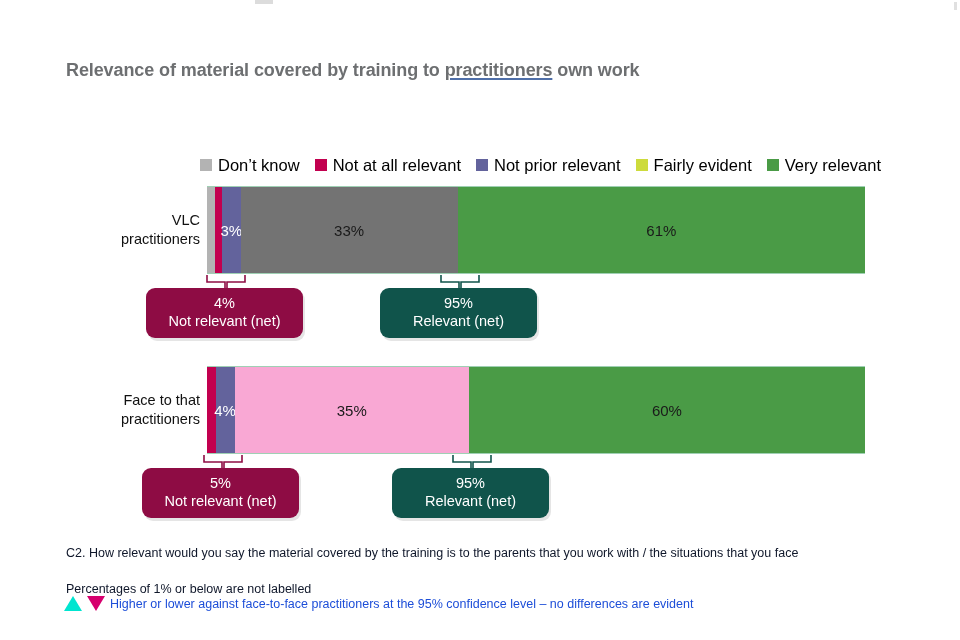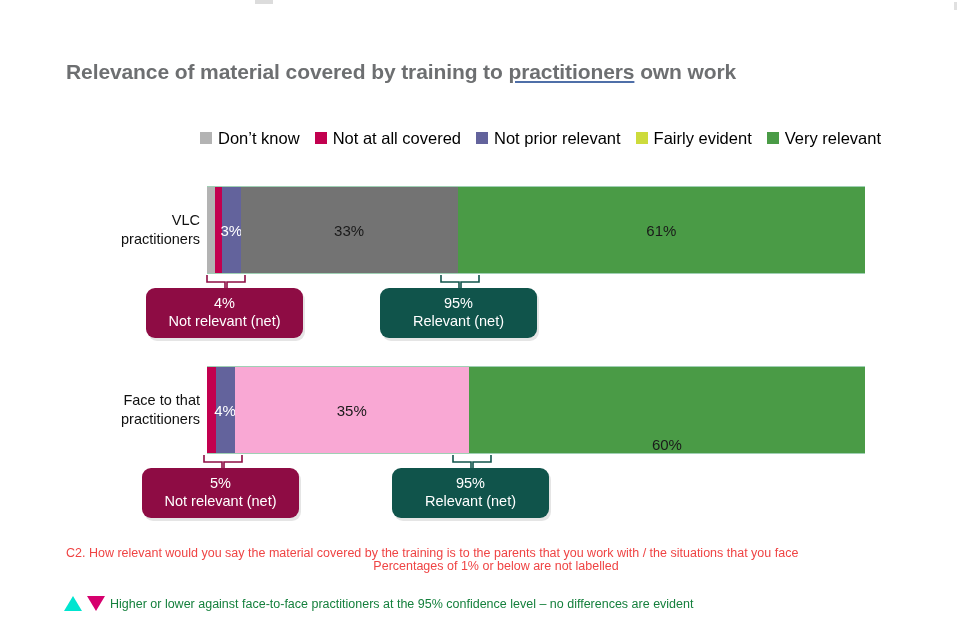"Relevance of material covered by" .title { font-size: 21px -> 18px }
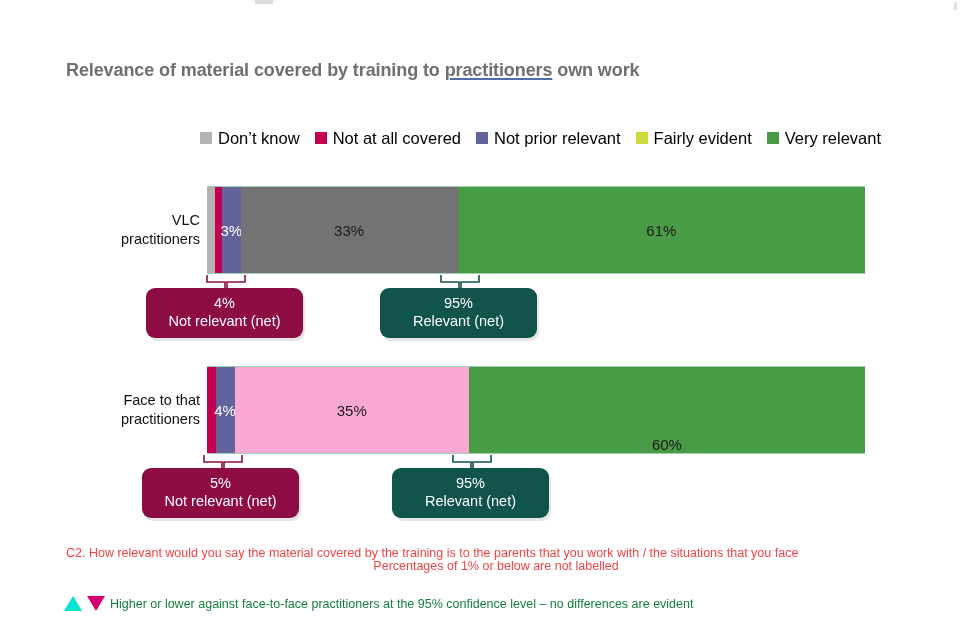"Don’t know" .legend { top: 130px -> 157px }
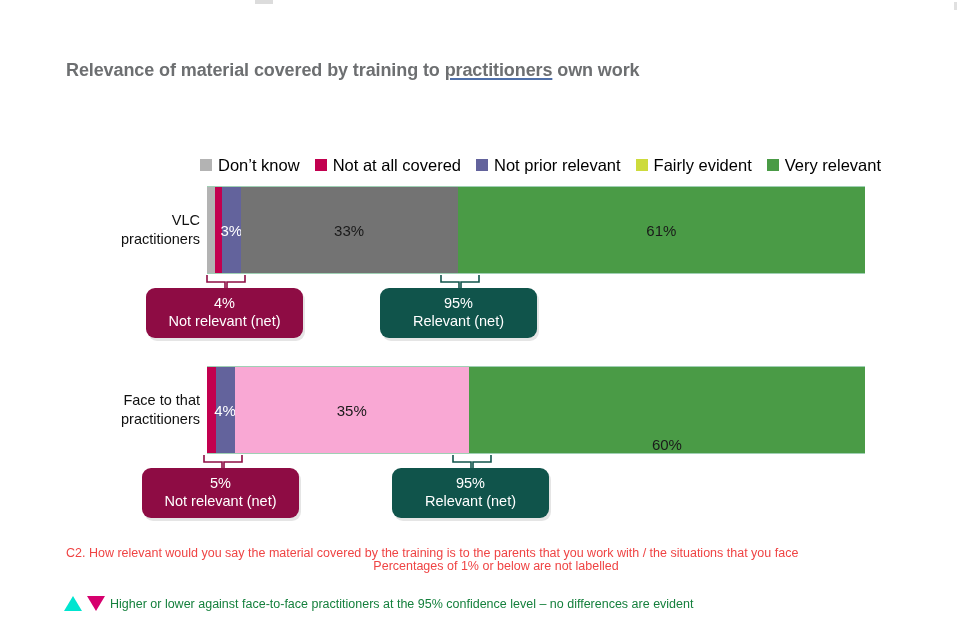"Not at all covered" span.legend-label { text: covered -> relevant }
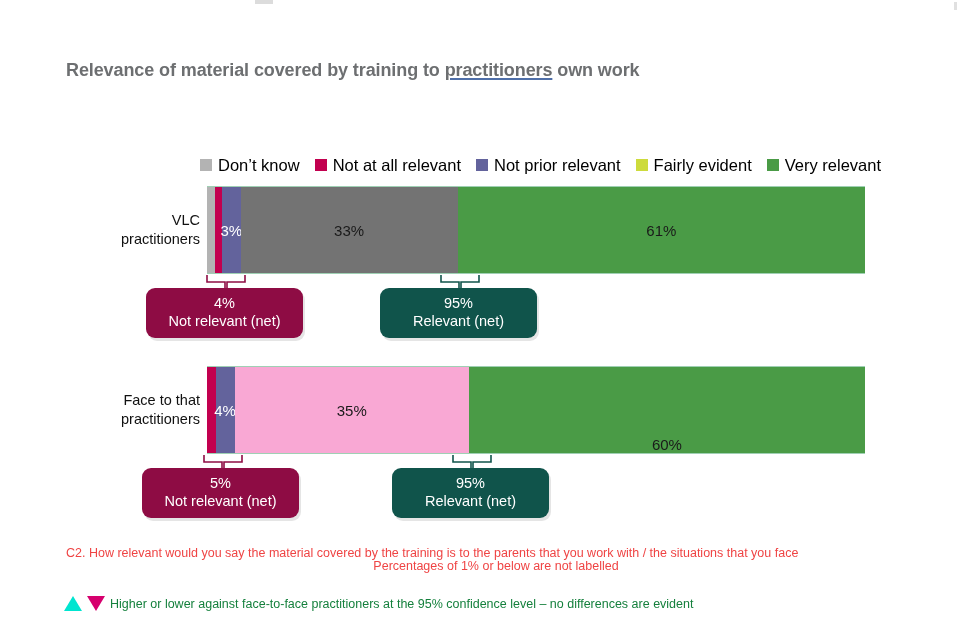"60%" div.seg { align-items: flex-end -> none }
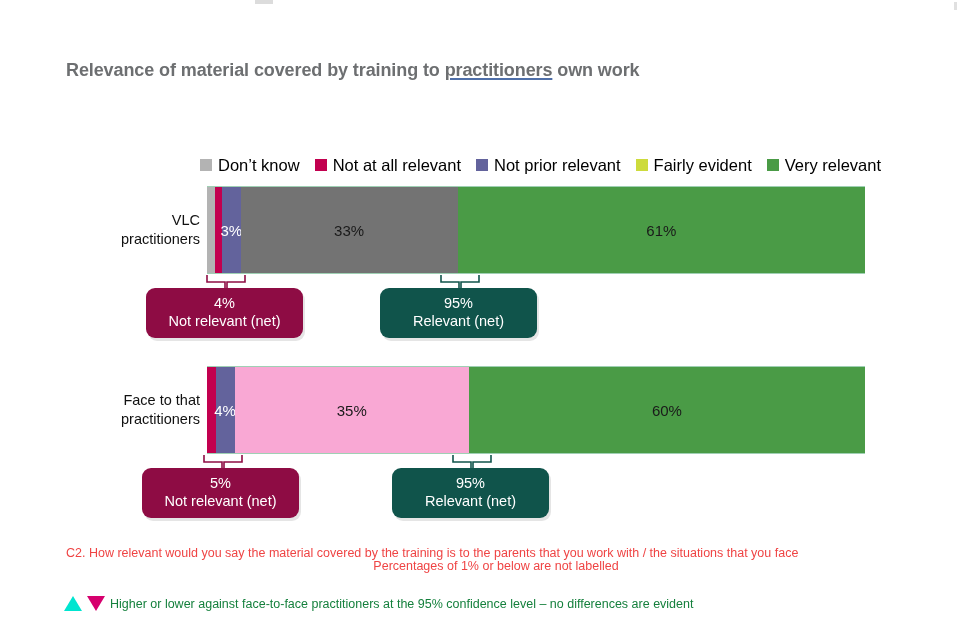"C2. How relevant would you" .footnote { color: #ef4444 -> #0f172a }
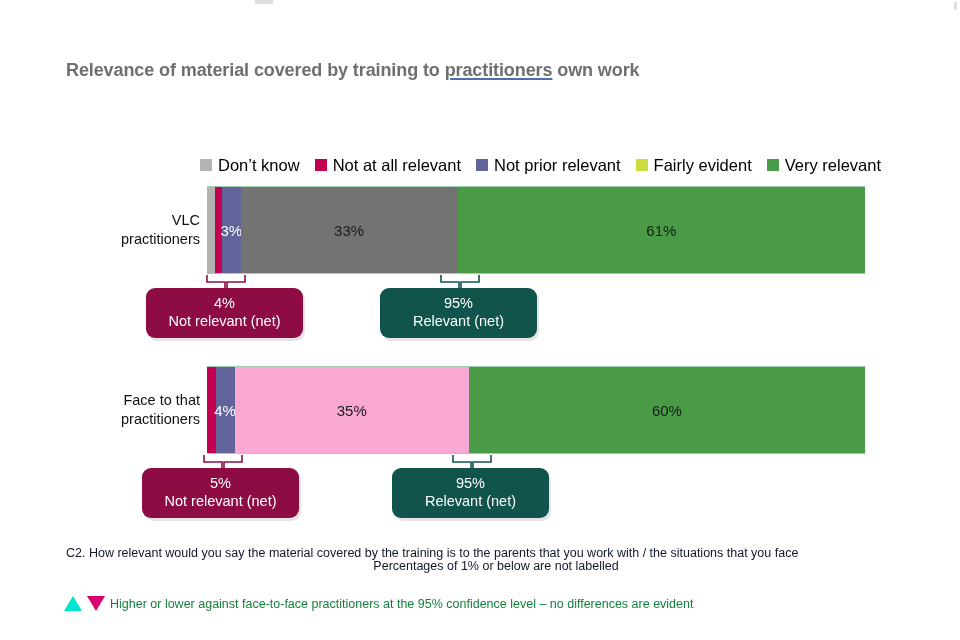"Percentages of 1% or below" div.footnote { text-align: center -> none; top: 558px -> 581px }
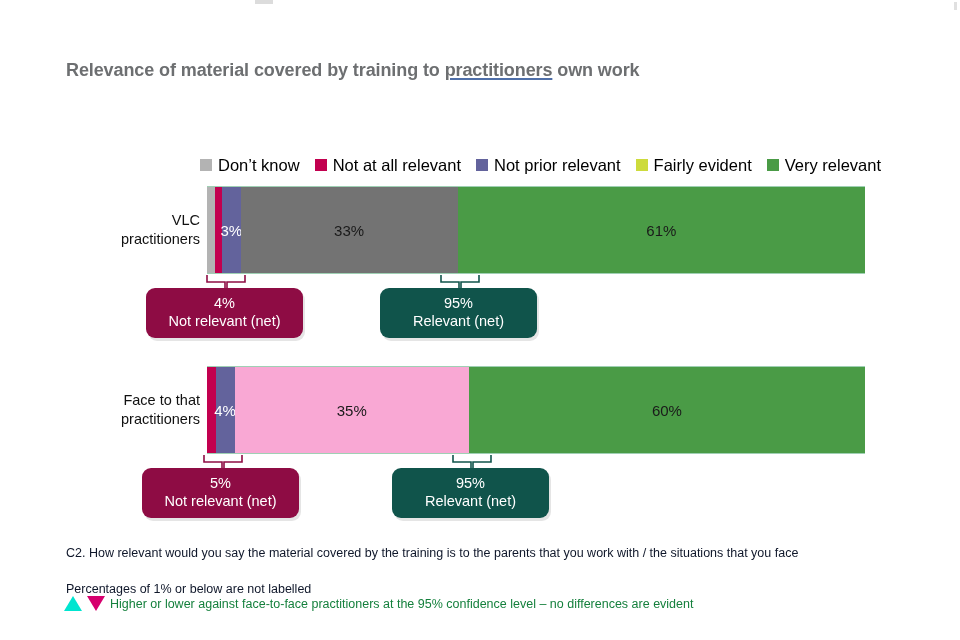"Higher or lower against face-to-face" .sig-row { color: #15803d -> #1d4ed8 }
